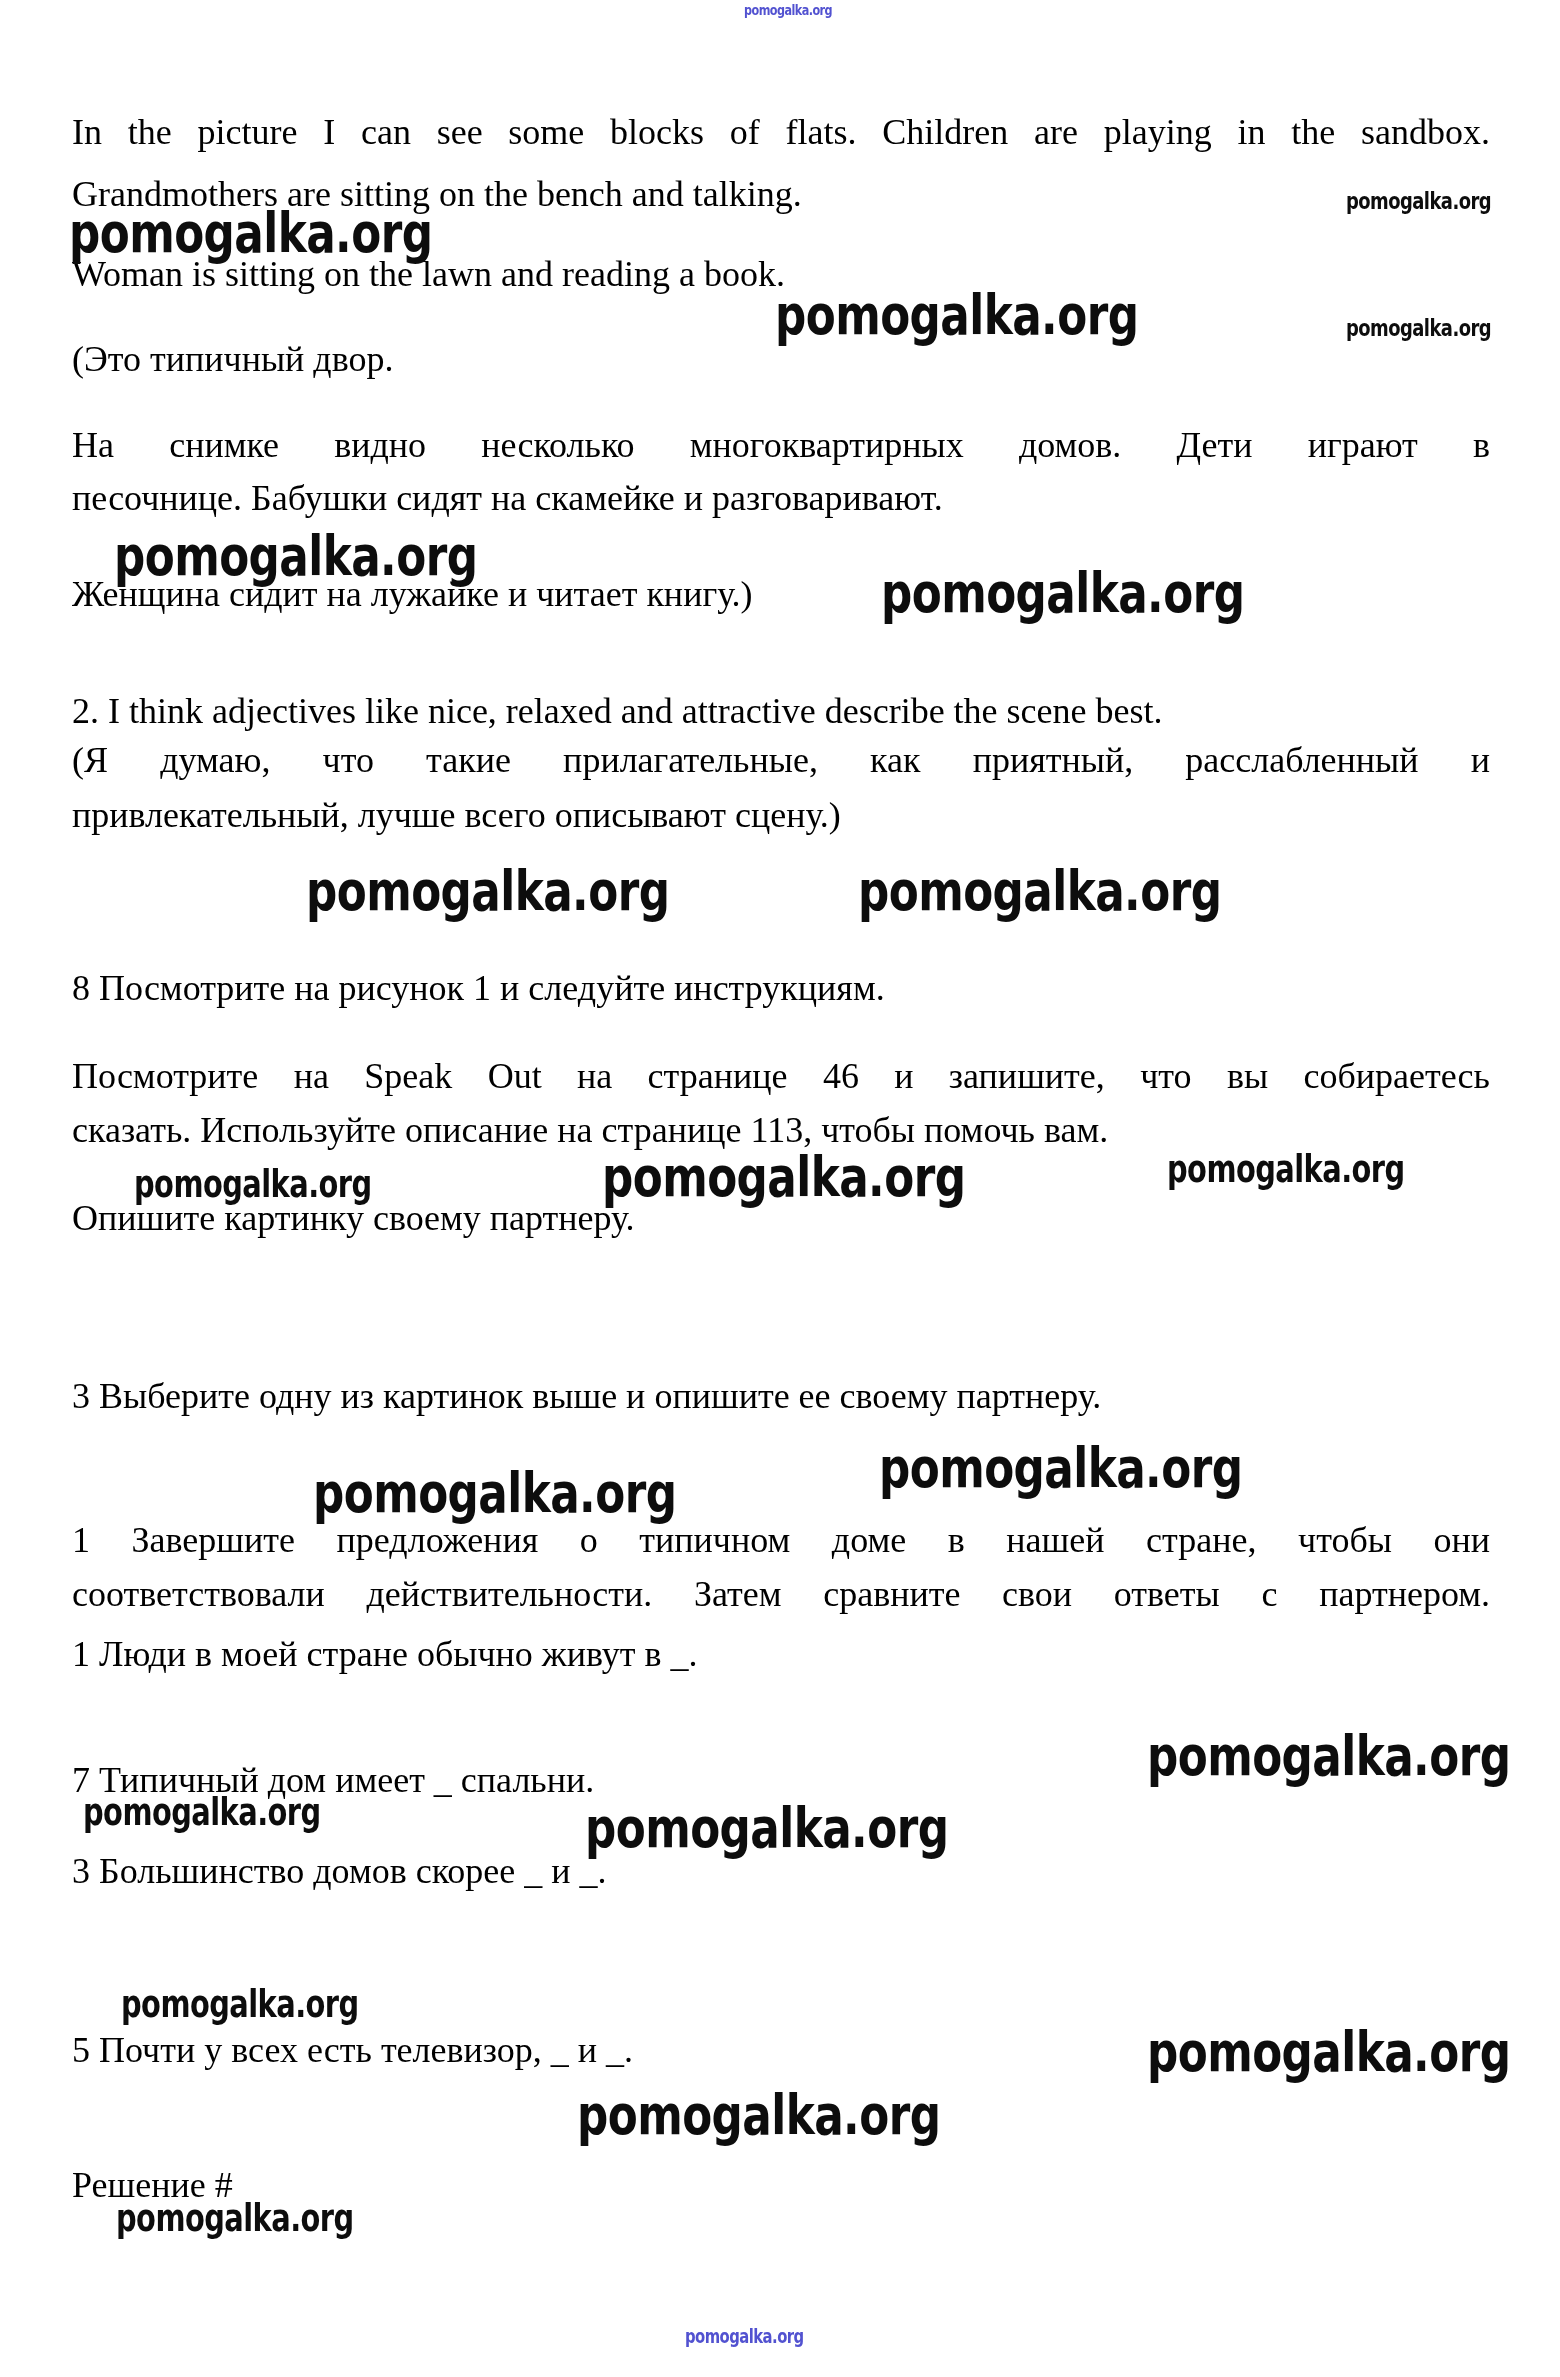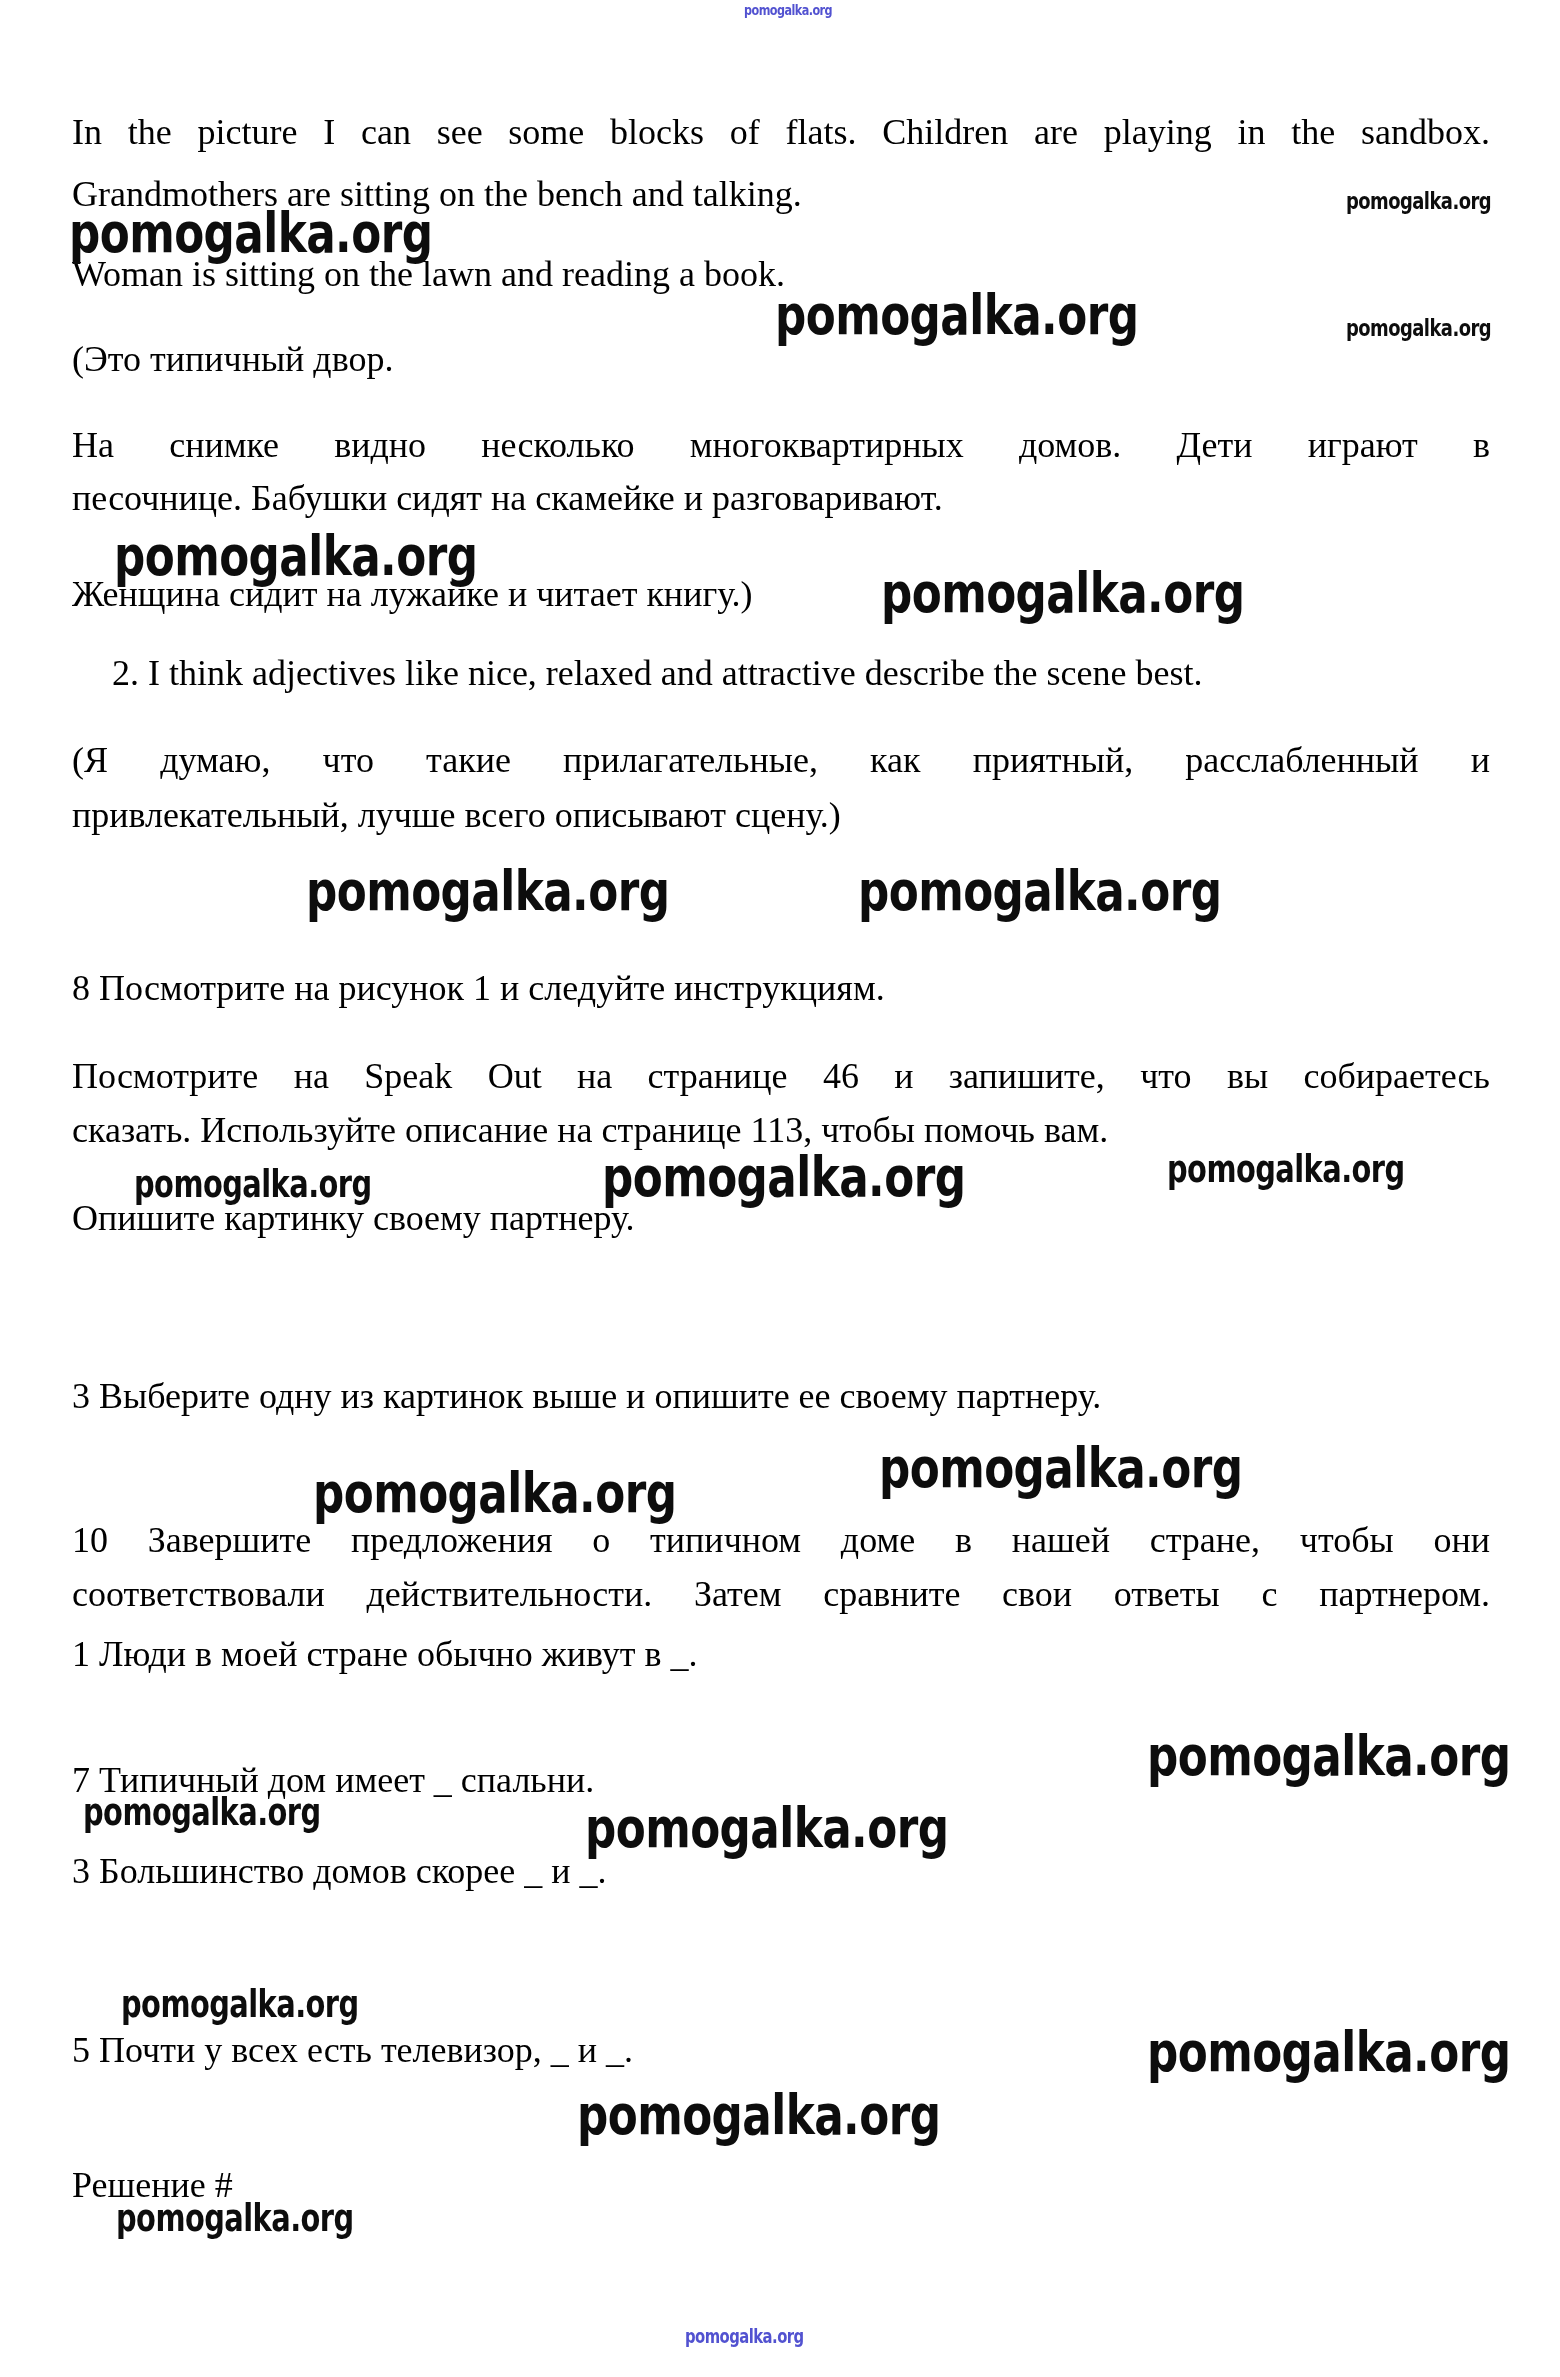"2. I think adjectives like" .L8 { margin-left: 40px -> none; top: 651px -> 689px }
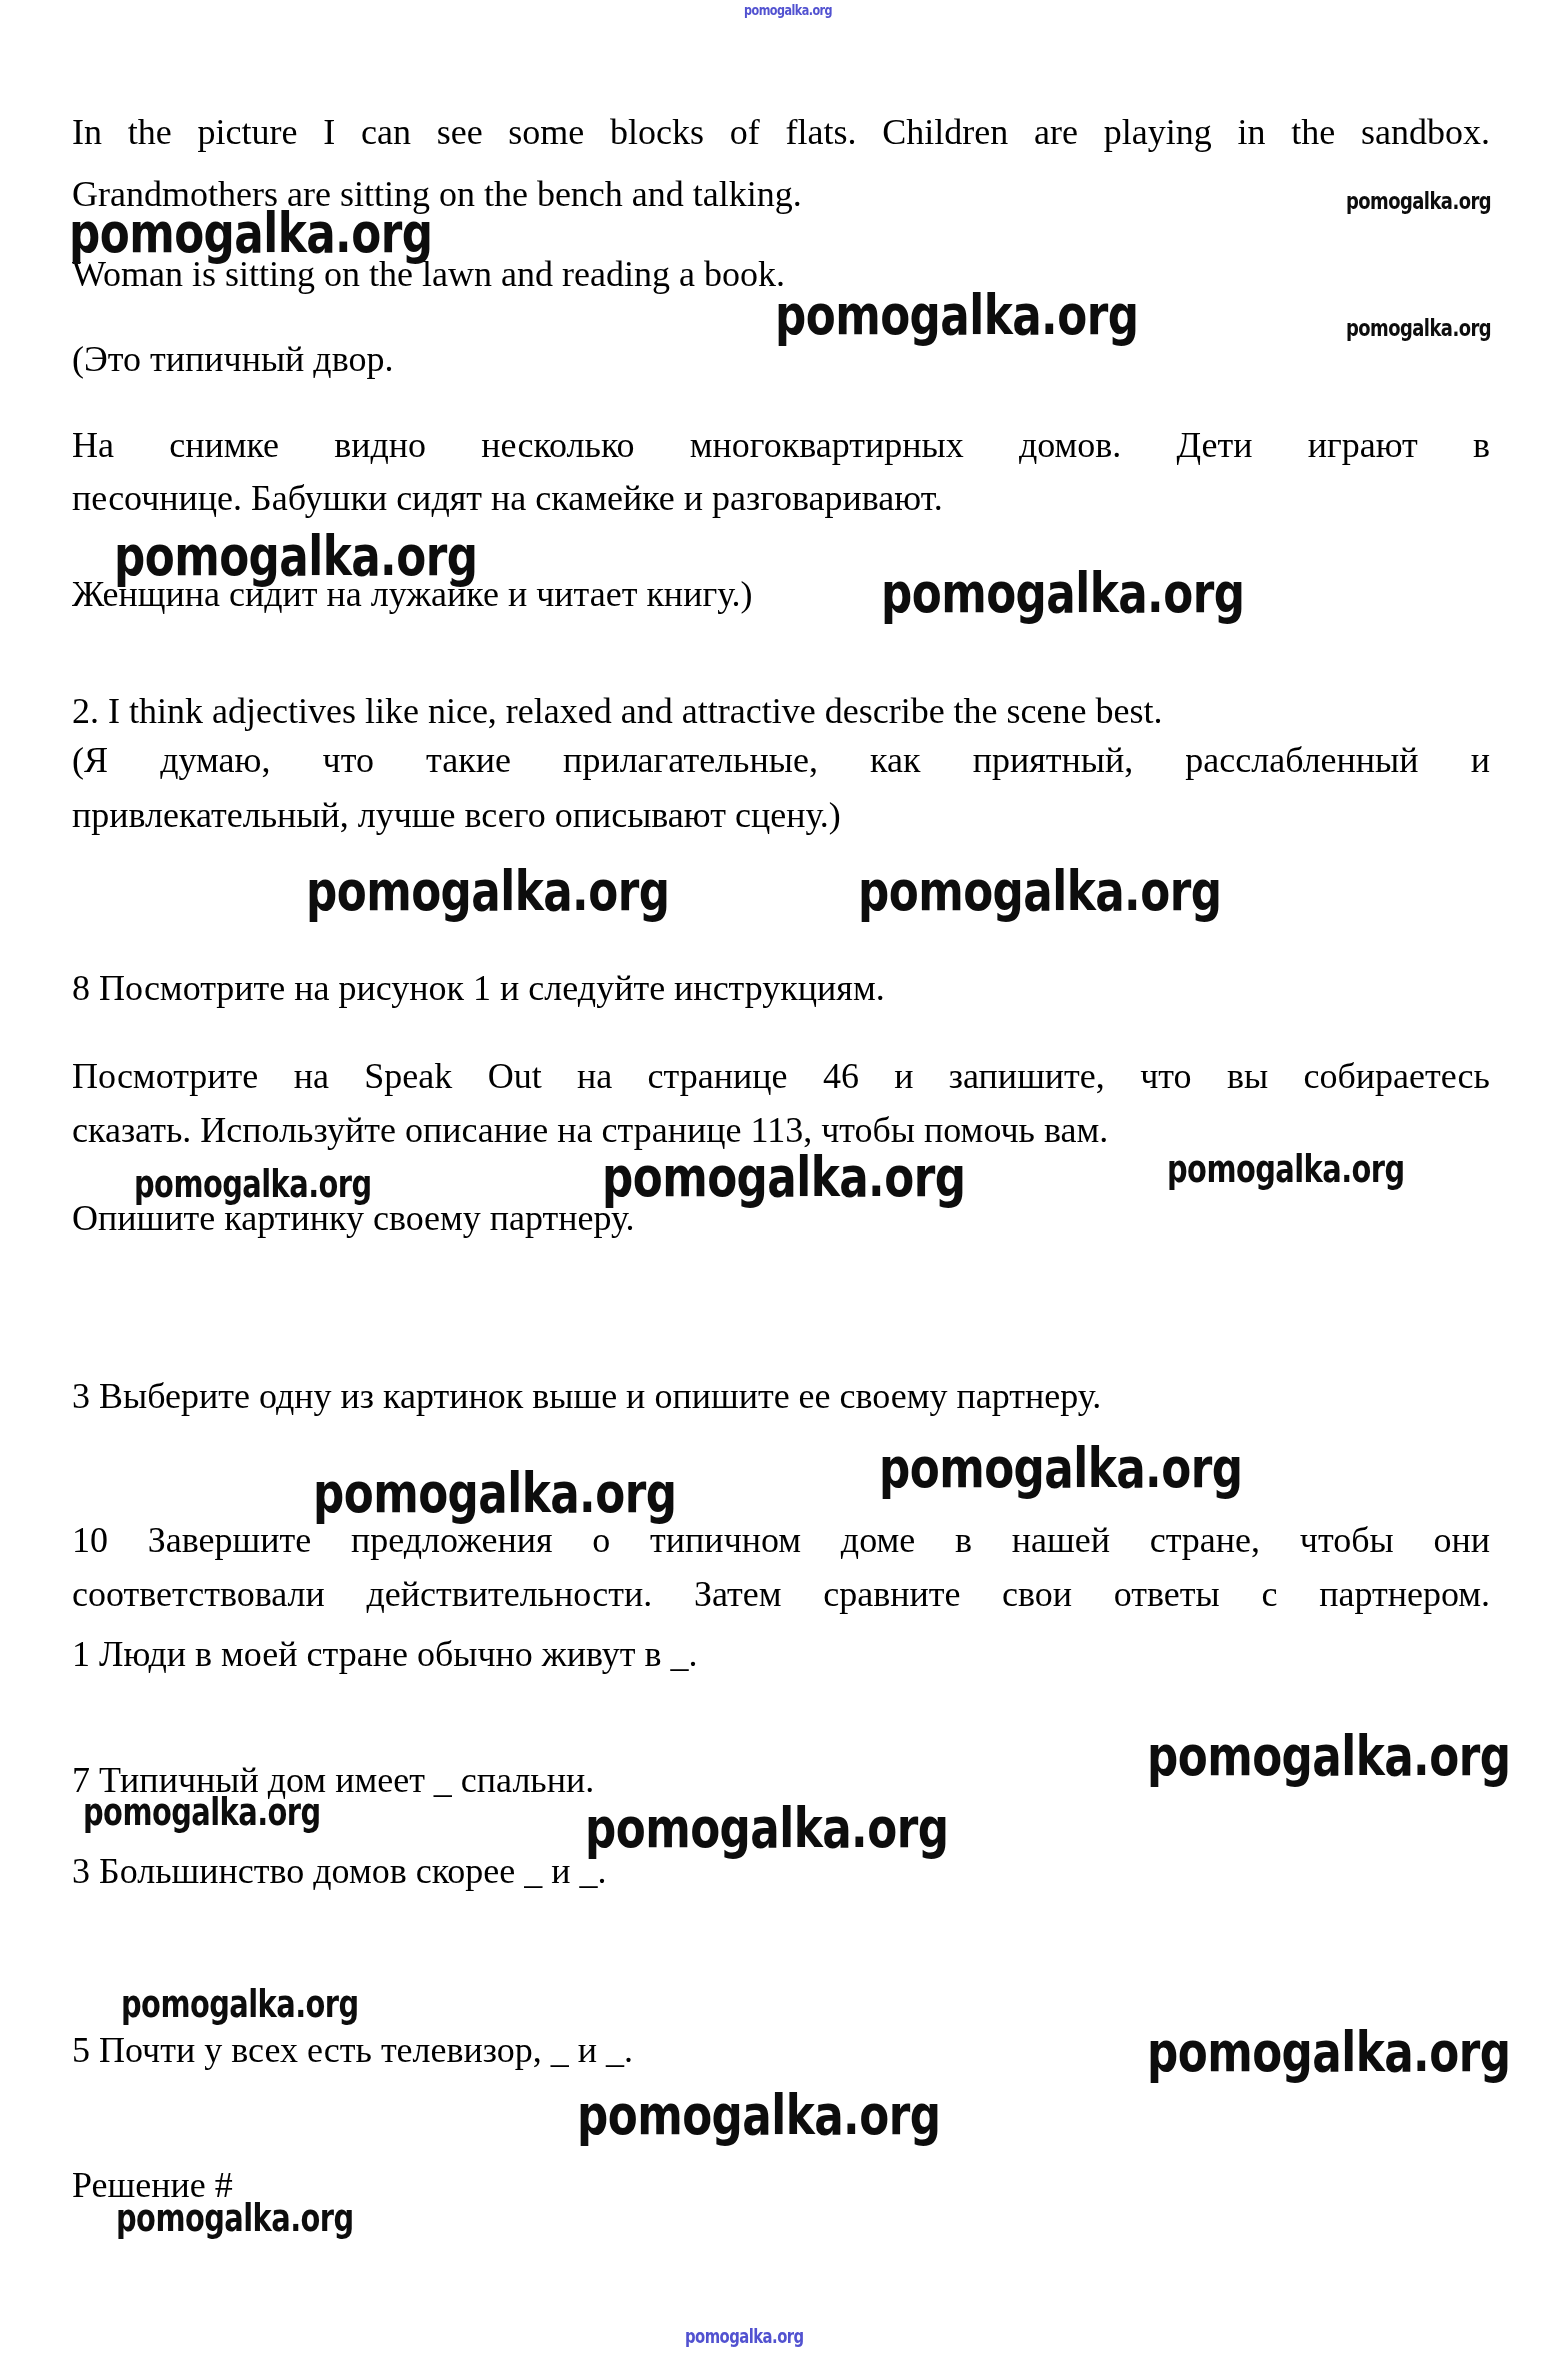"10 Завершите предложения о типичном" div.line { text: 10 -> 1 }
